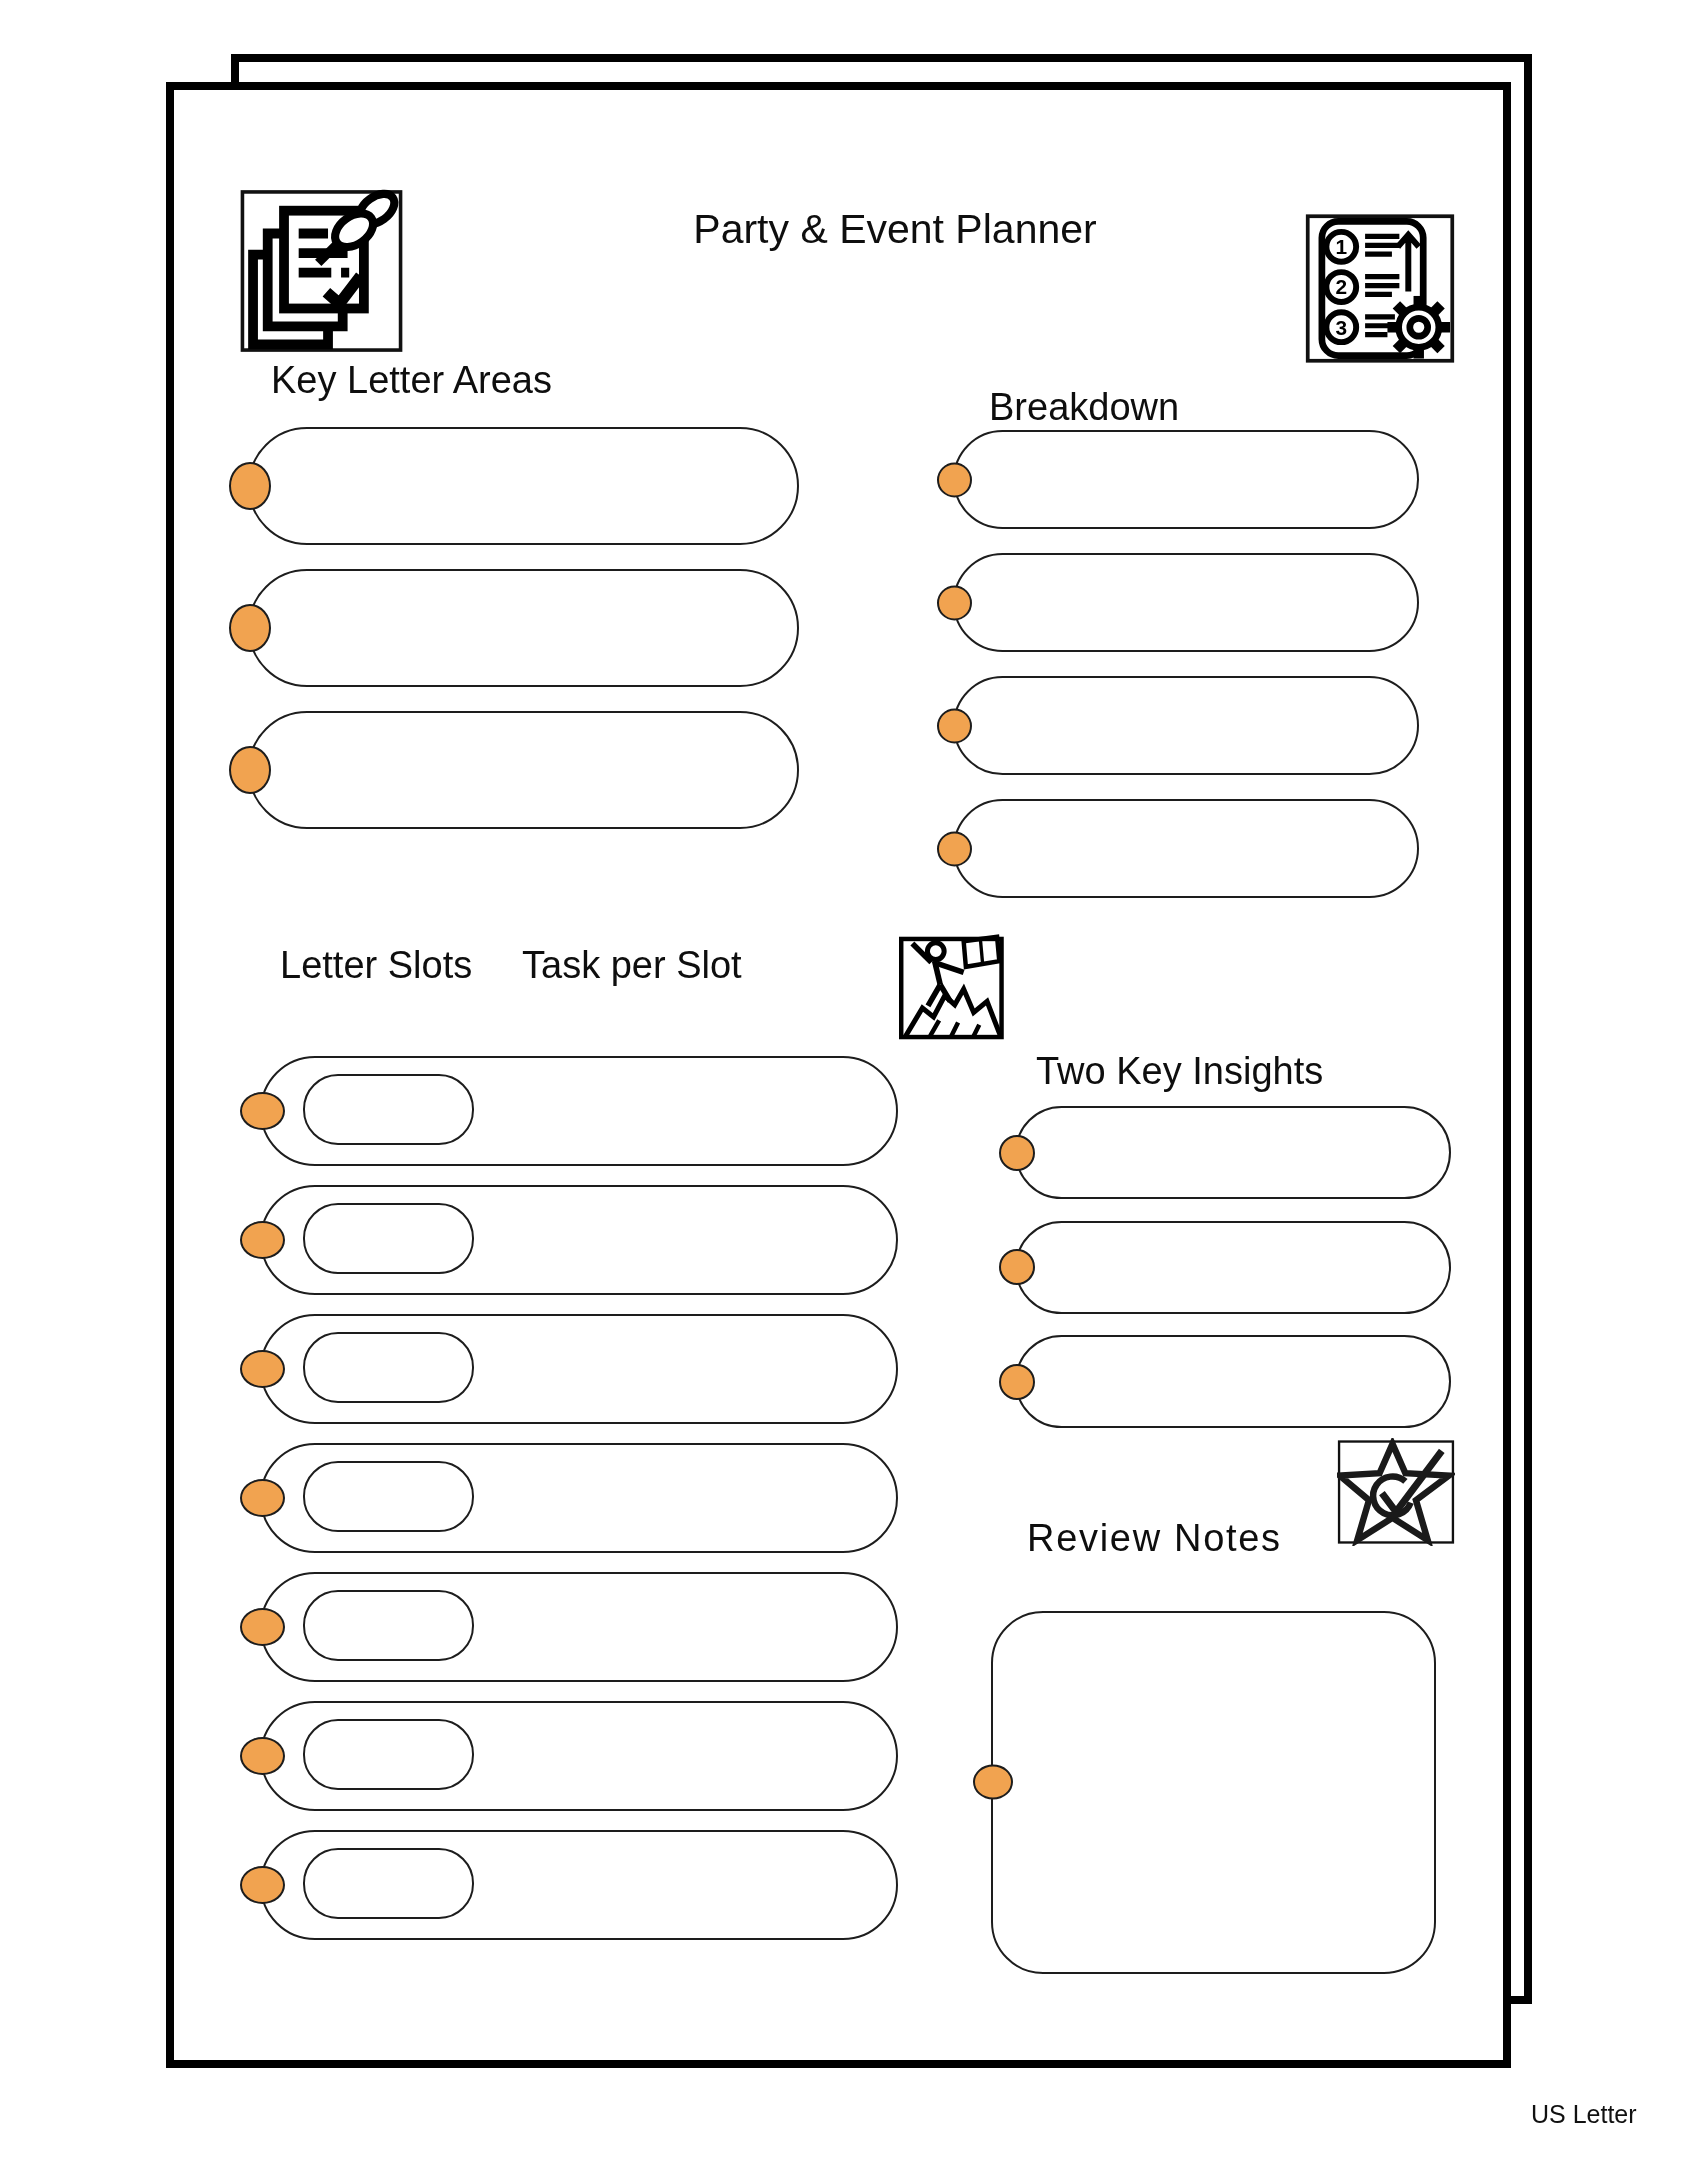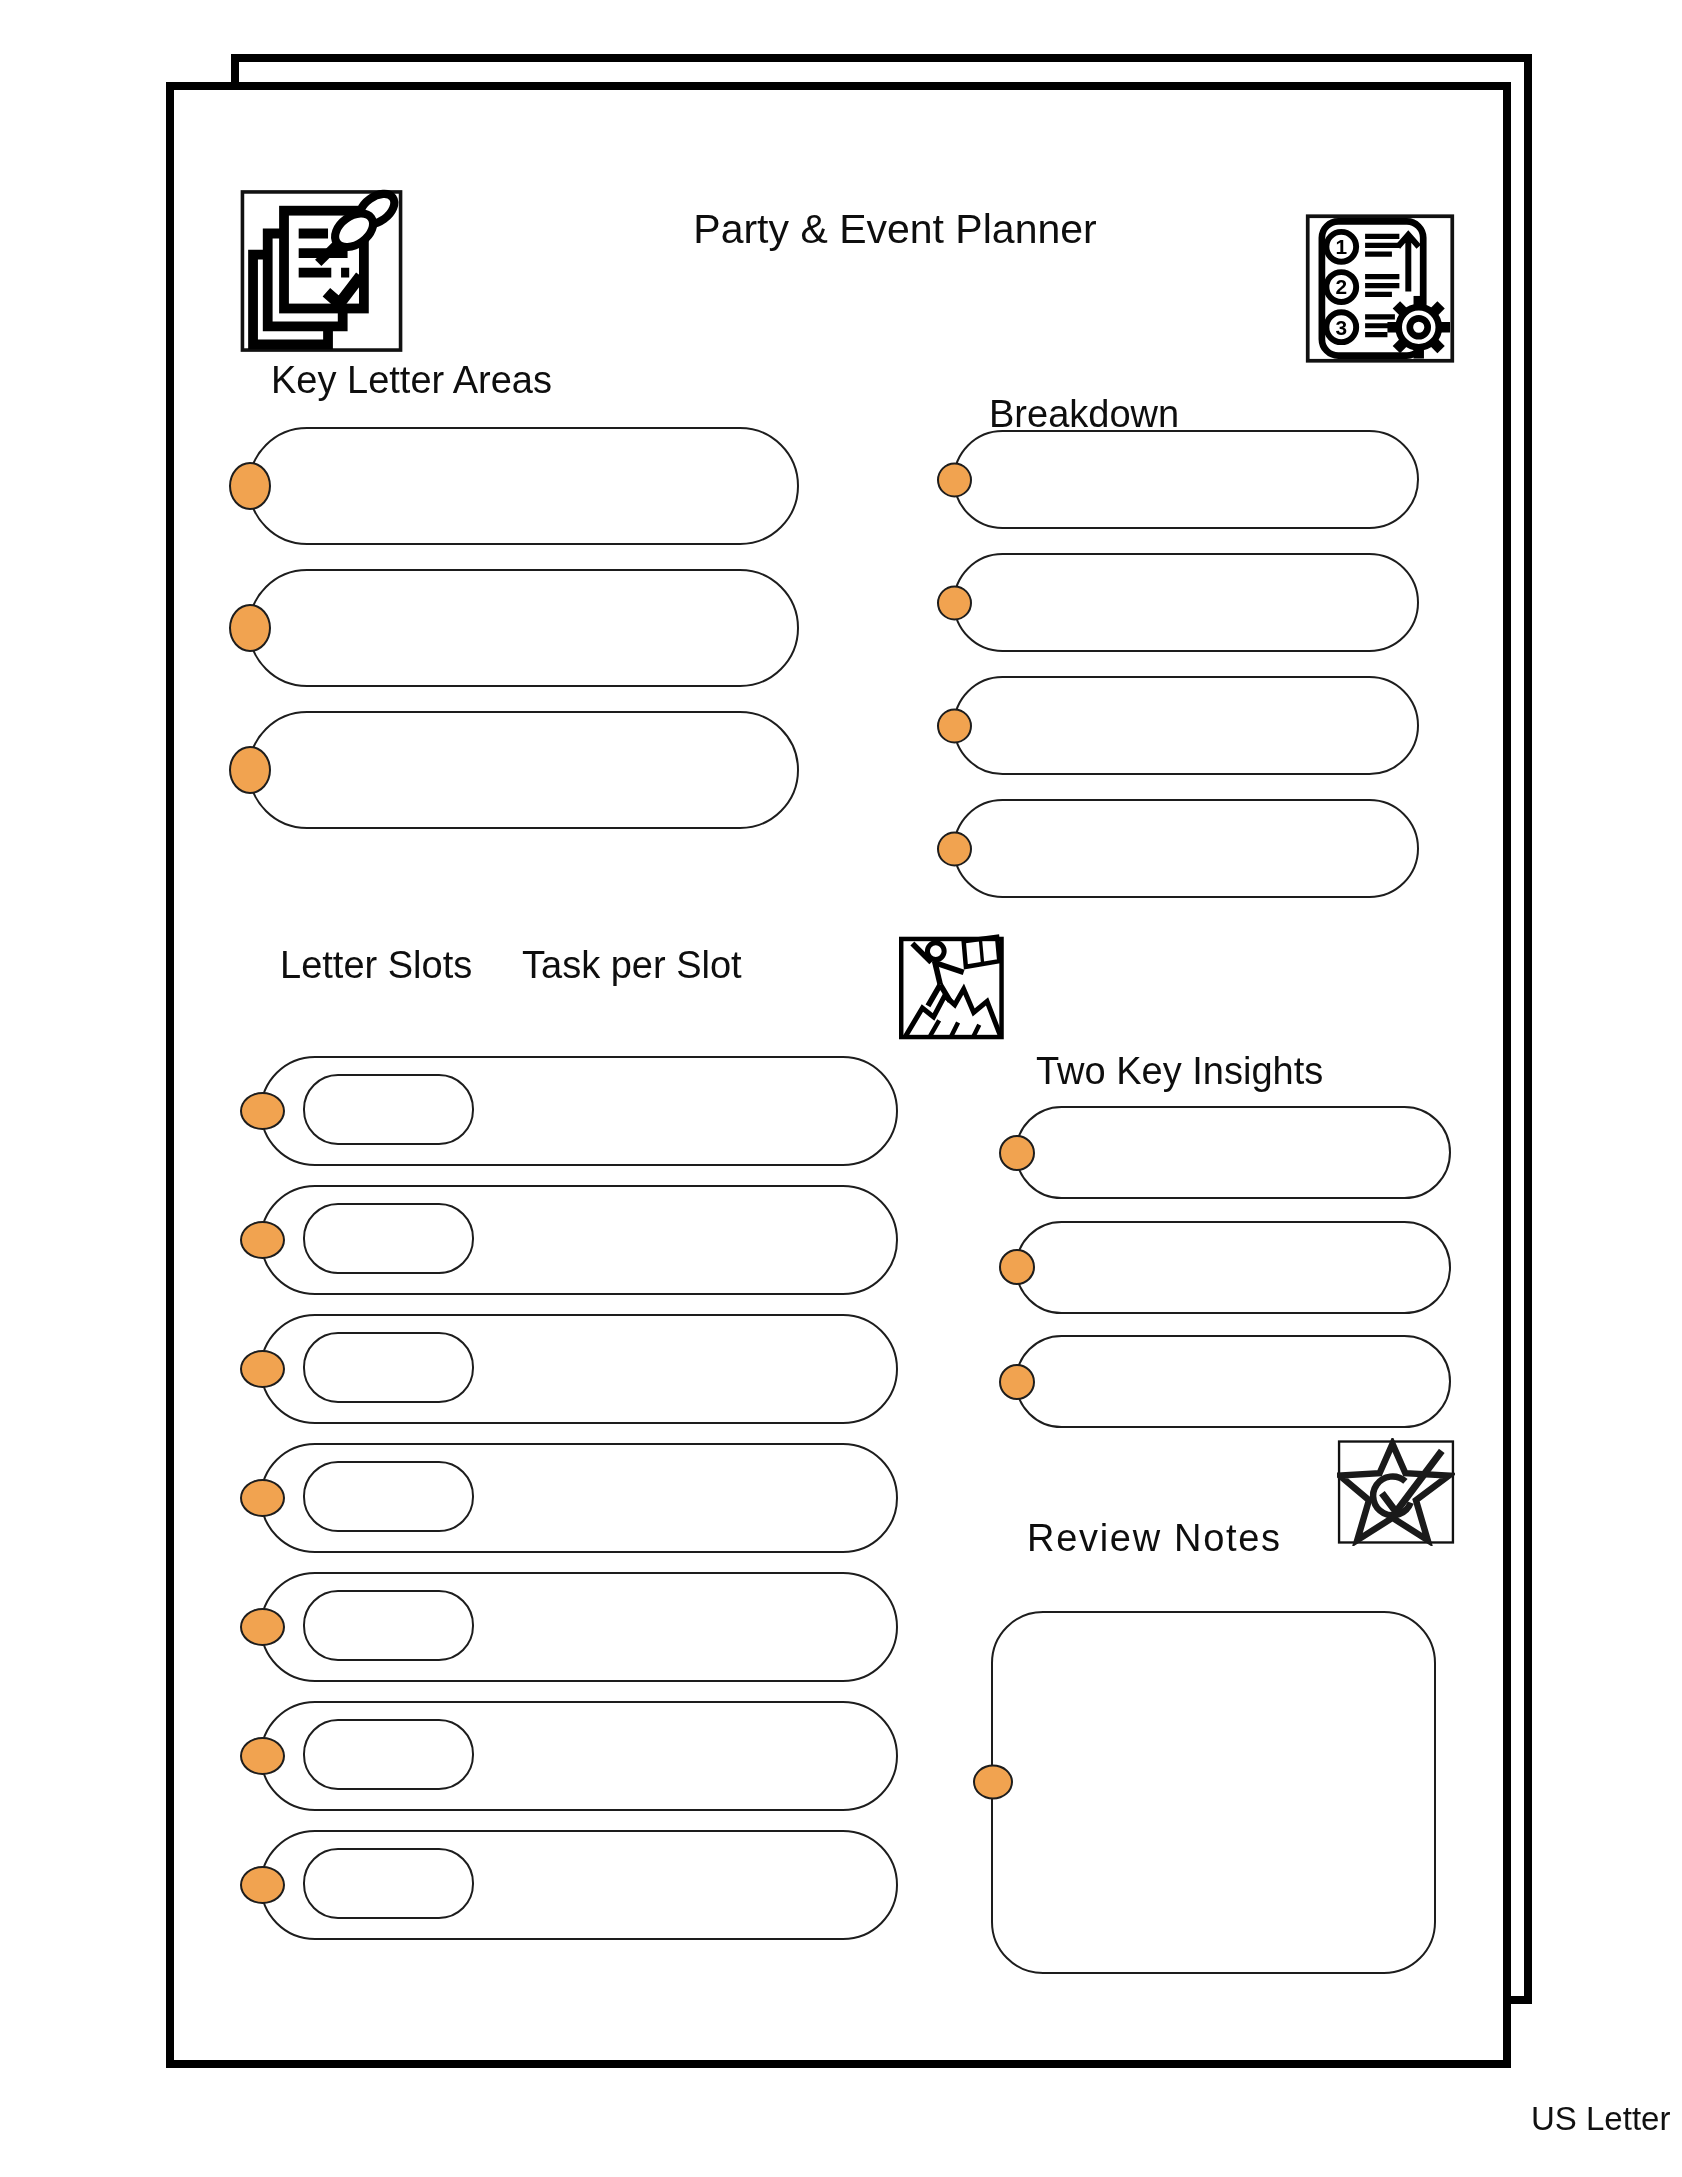"Breakdown" .h-breakdown { top: 304px -> 297px }
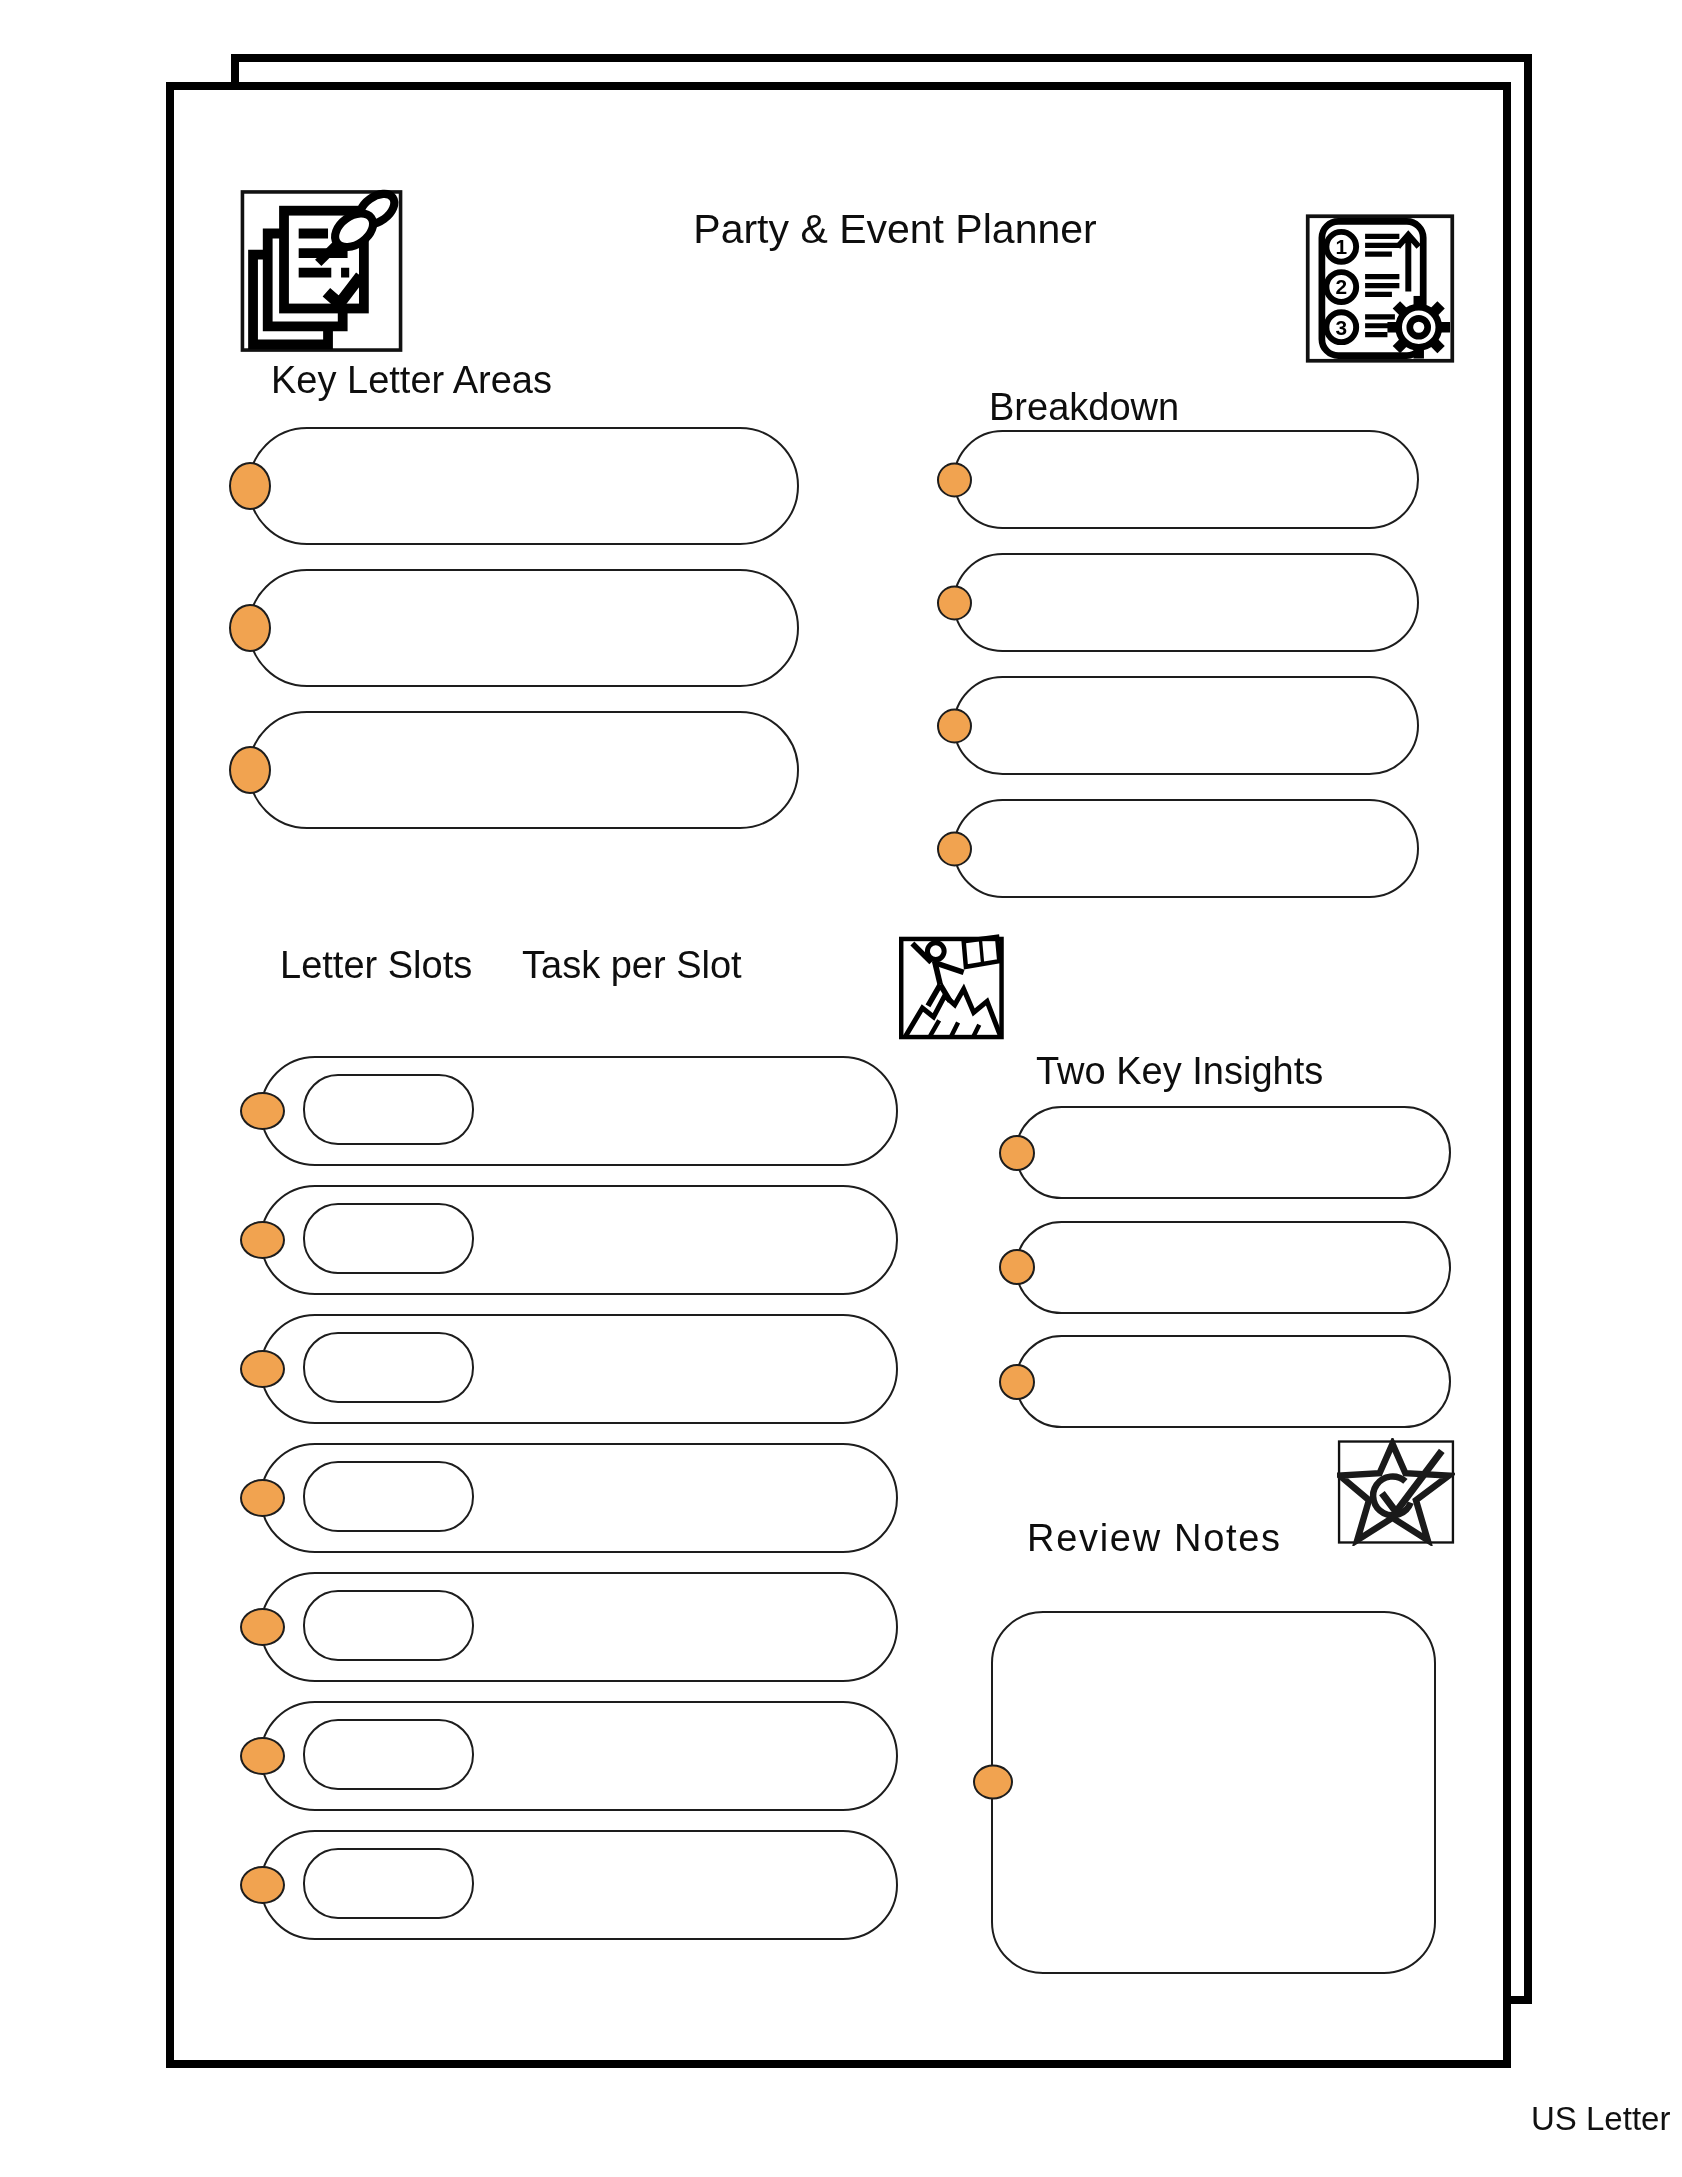"US Letter" .footer-label { font-size: 33px -> 25px }
